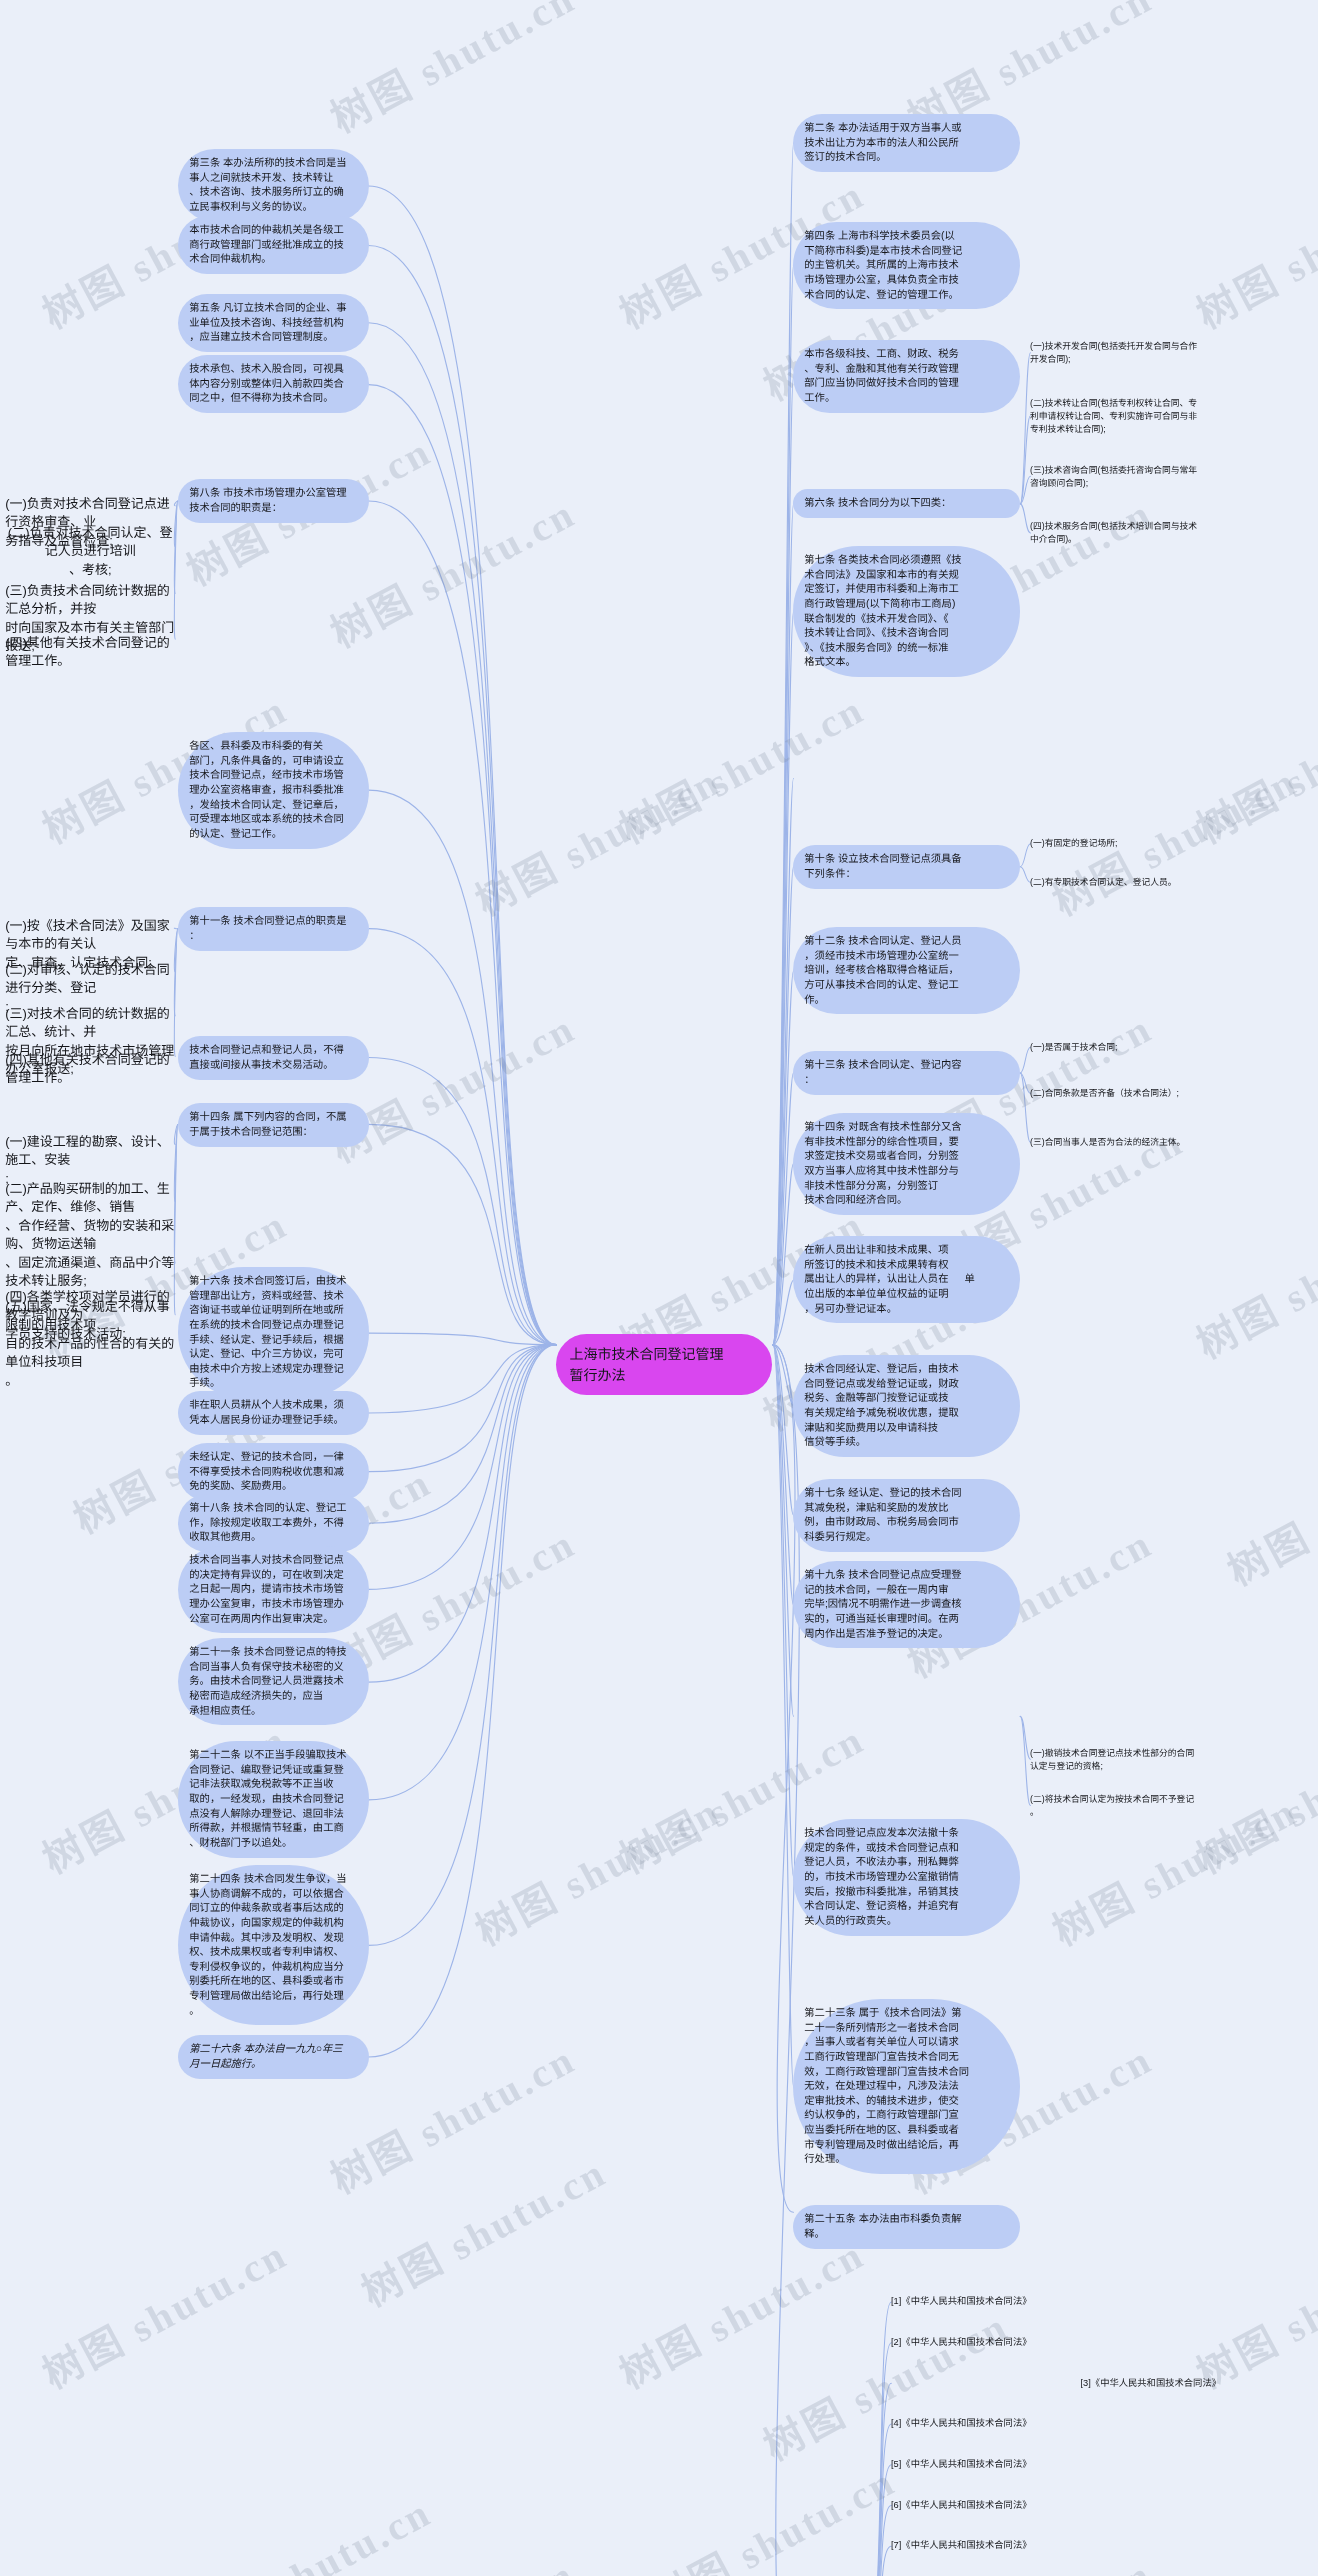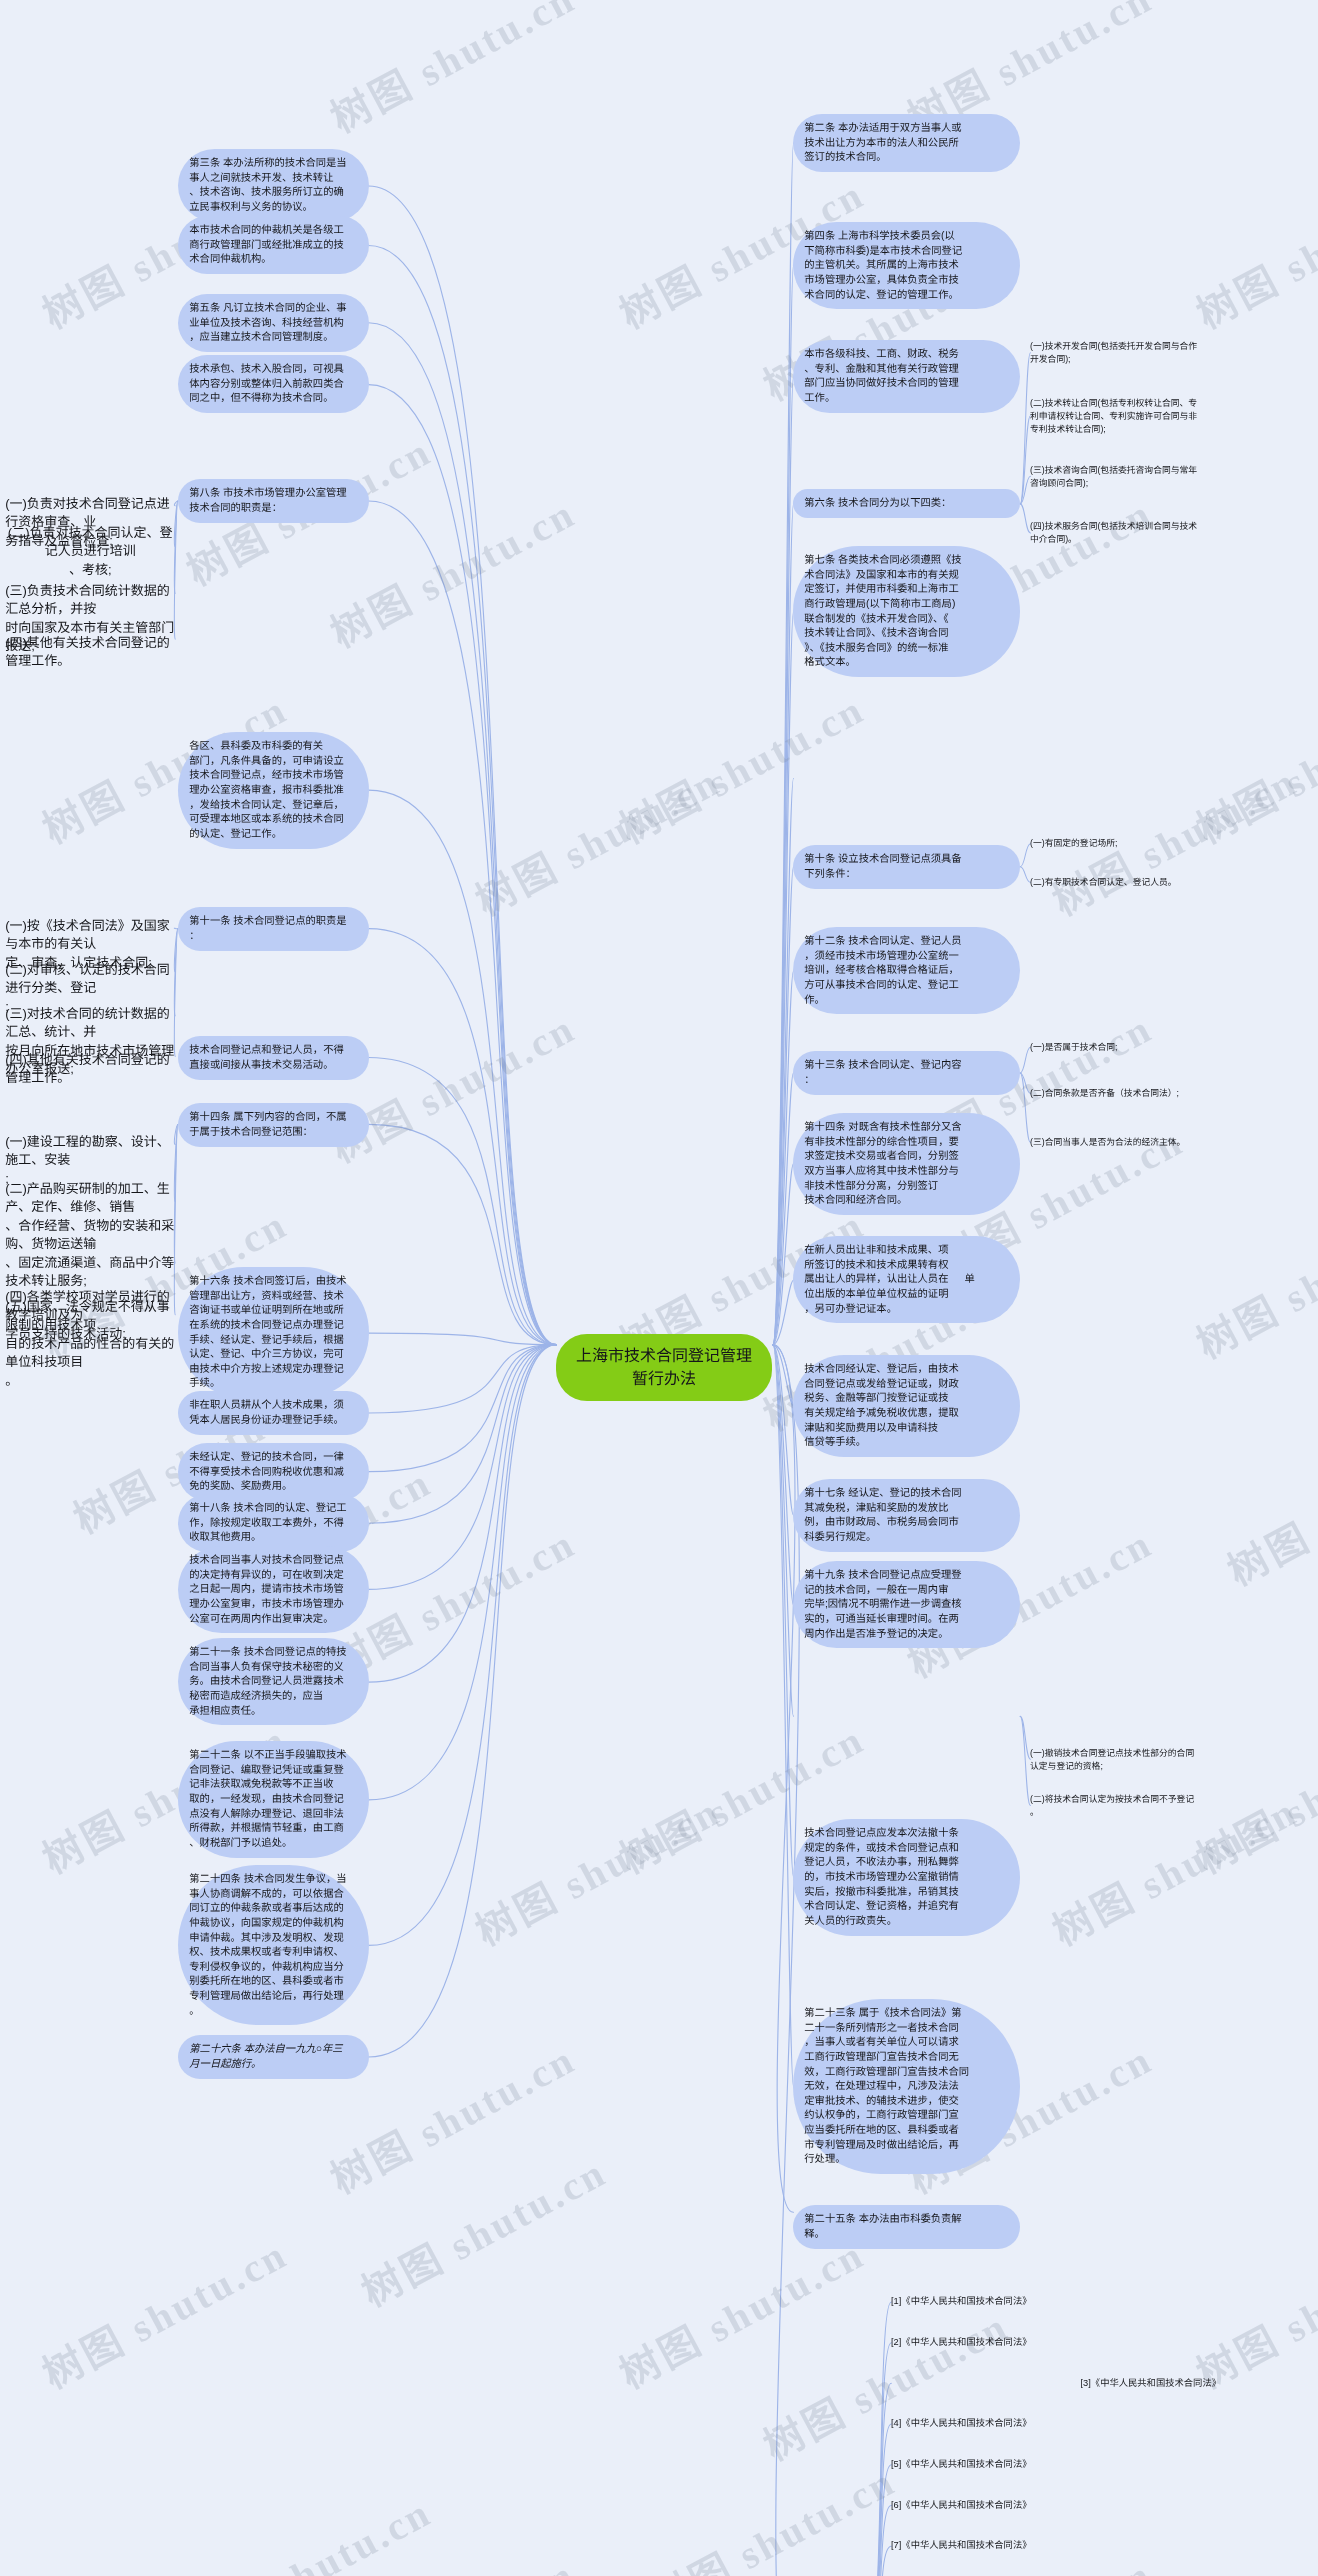"上海市技术合同登记管理" .node.root { background: #84cc16 -> #d946ef; font-size: 16px -> 14px; text-align: center -> left }
